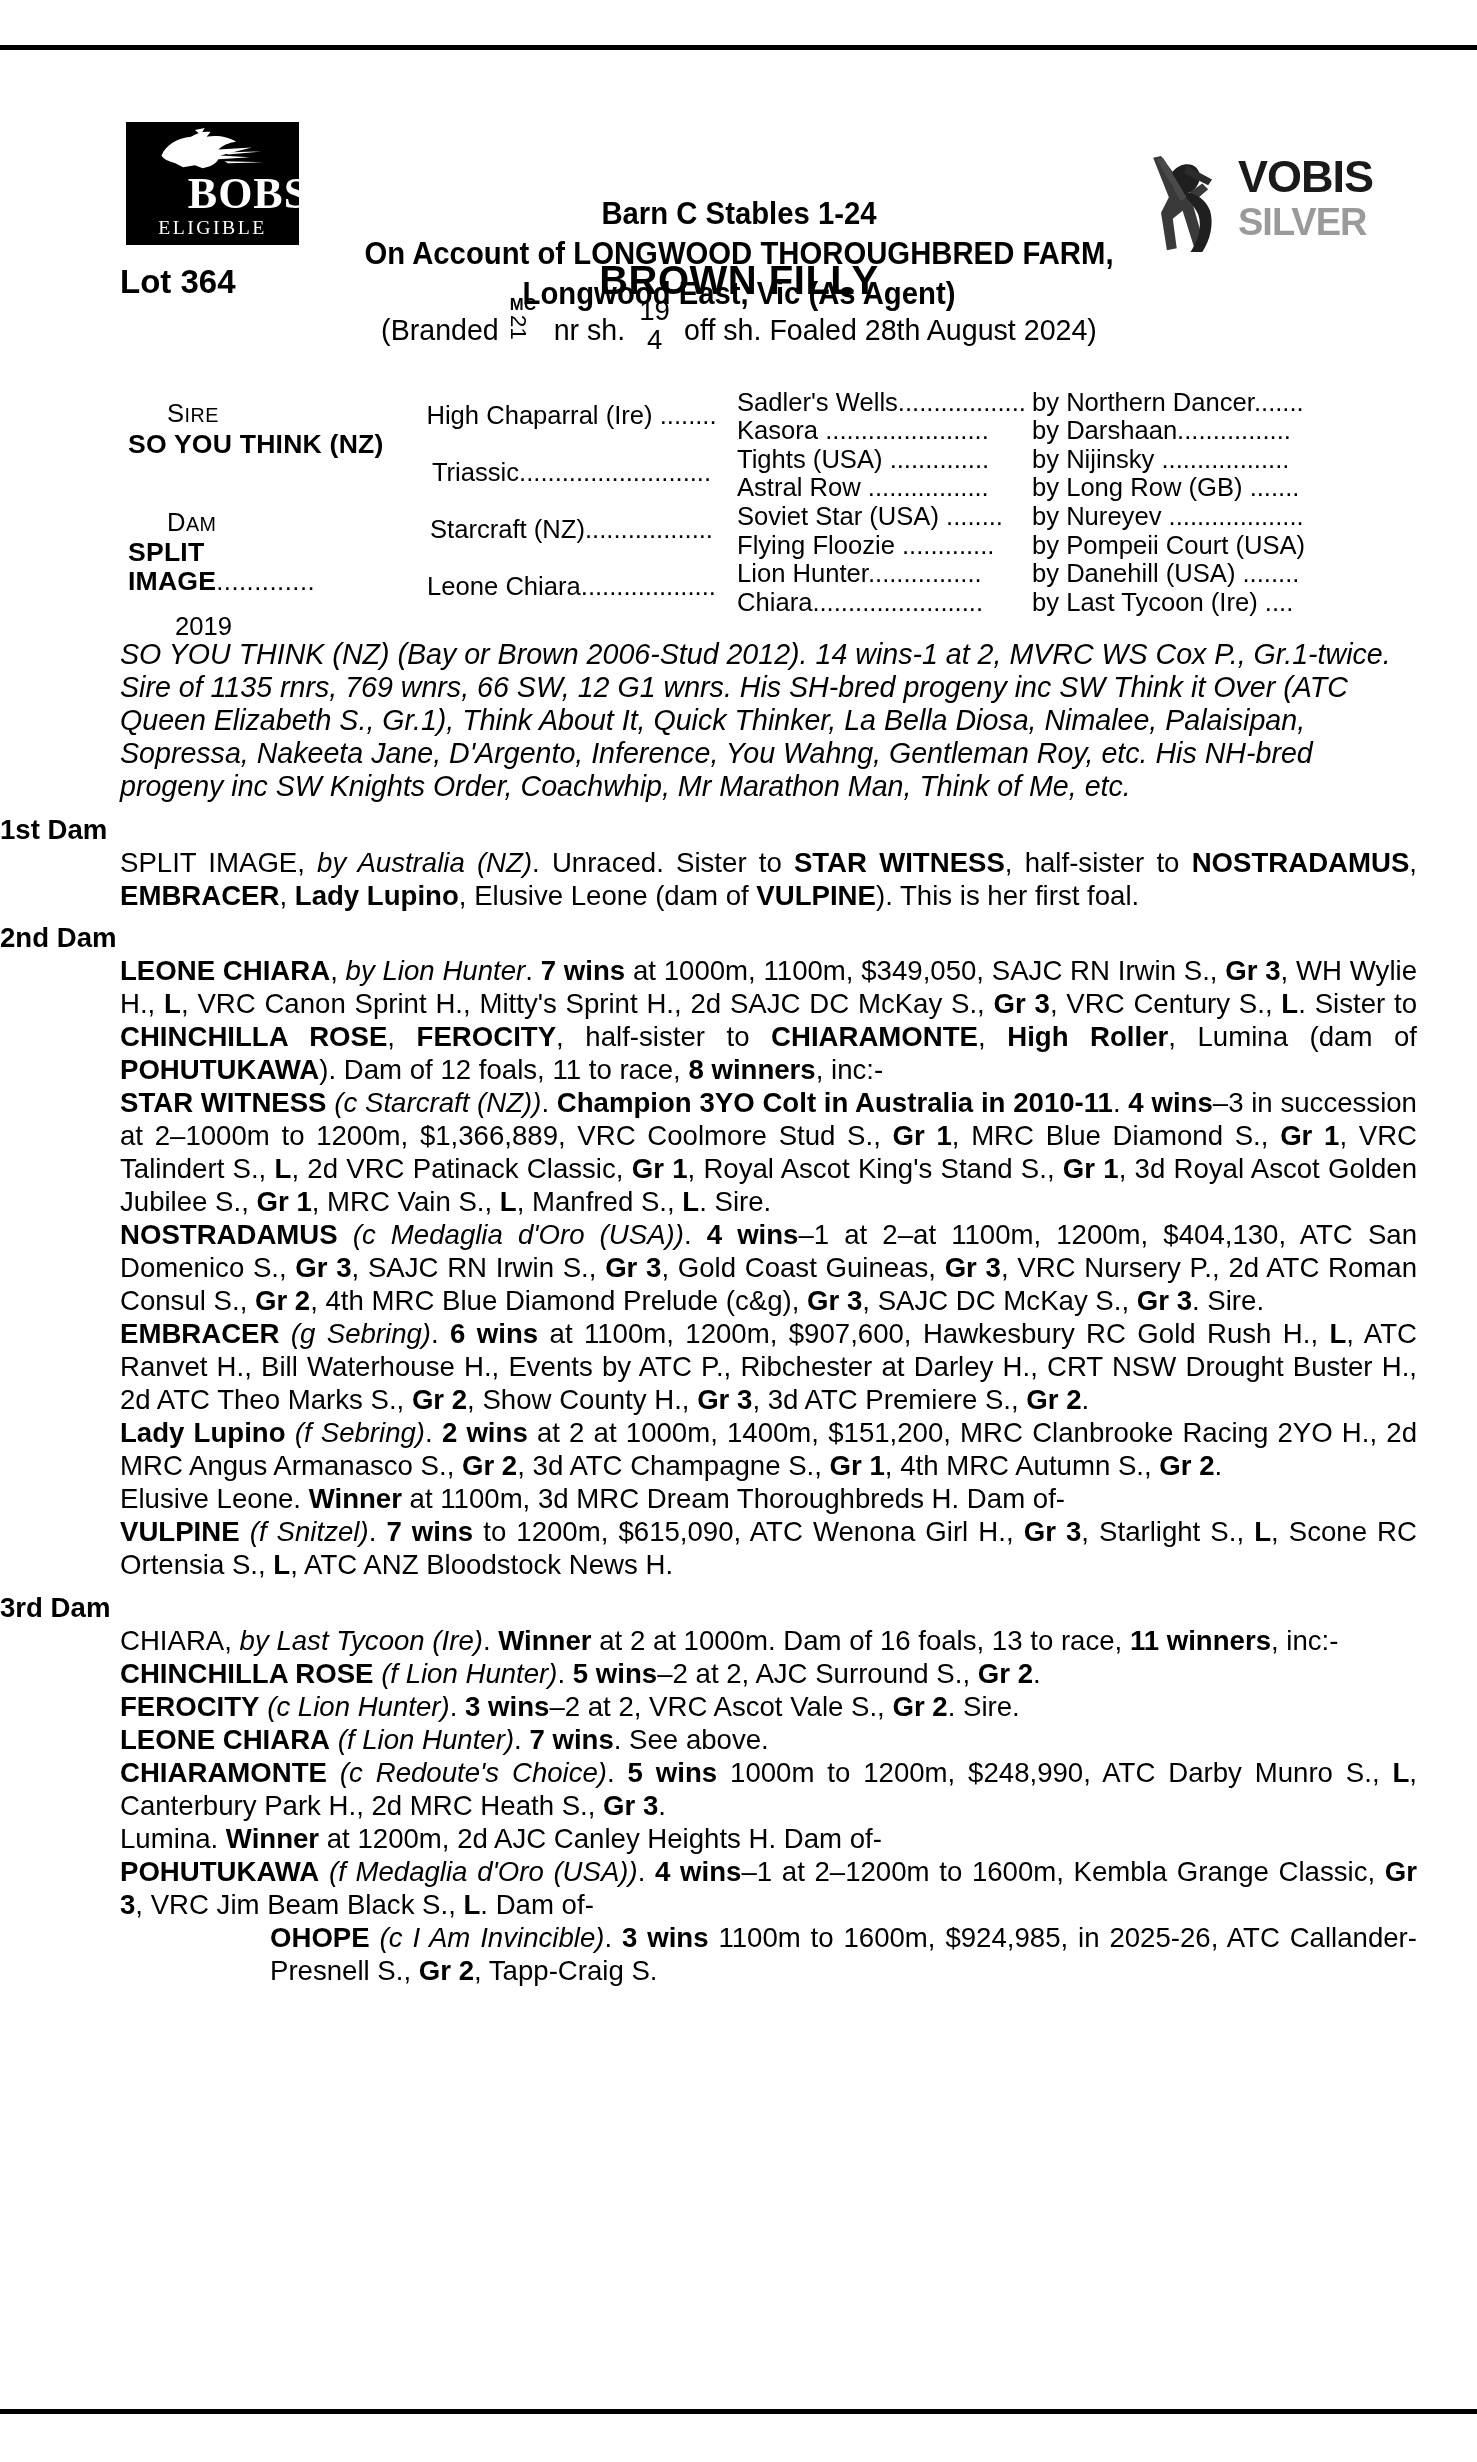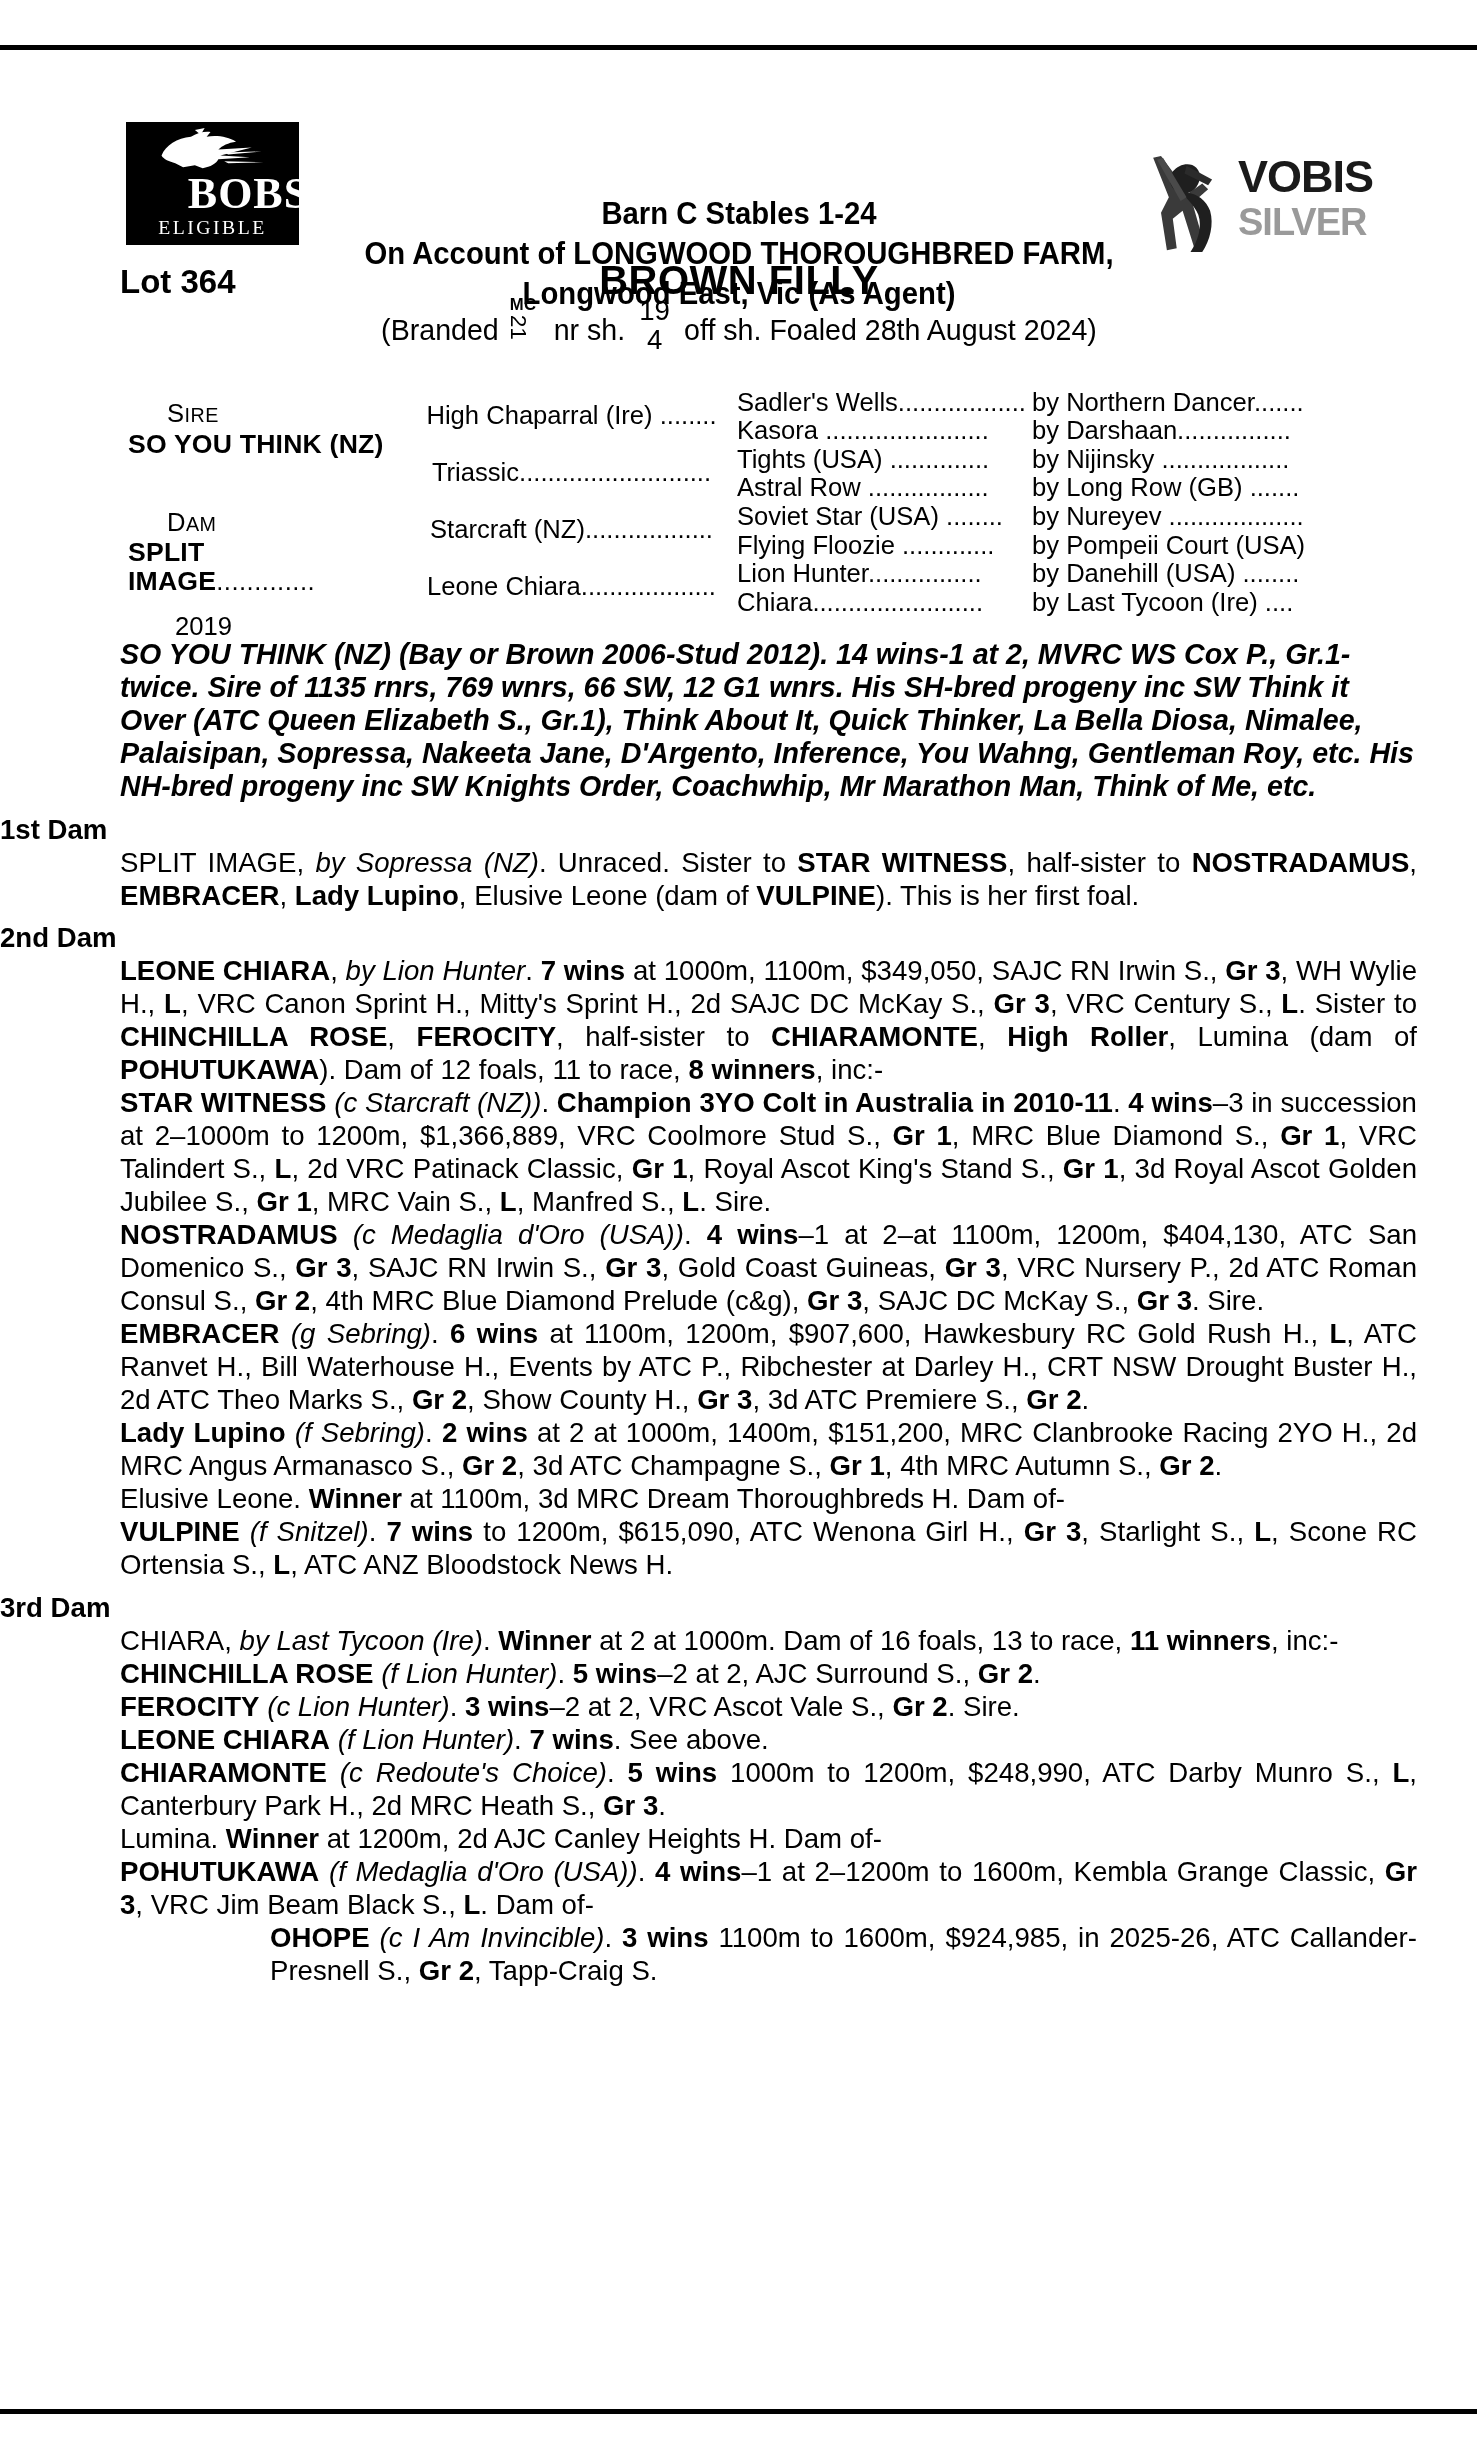"SO YOU THINK (NZ) (Bay" .sirepara { font-weight: 700 -> 400 }
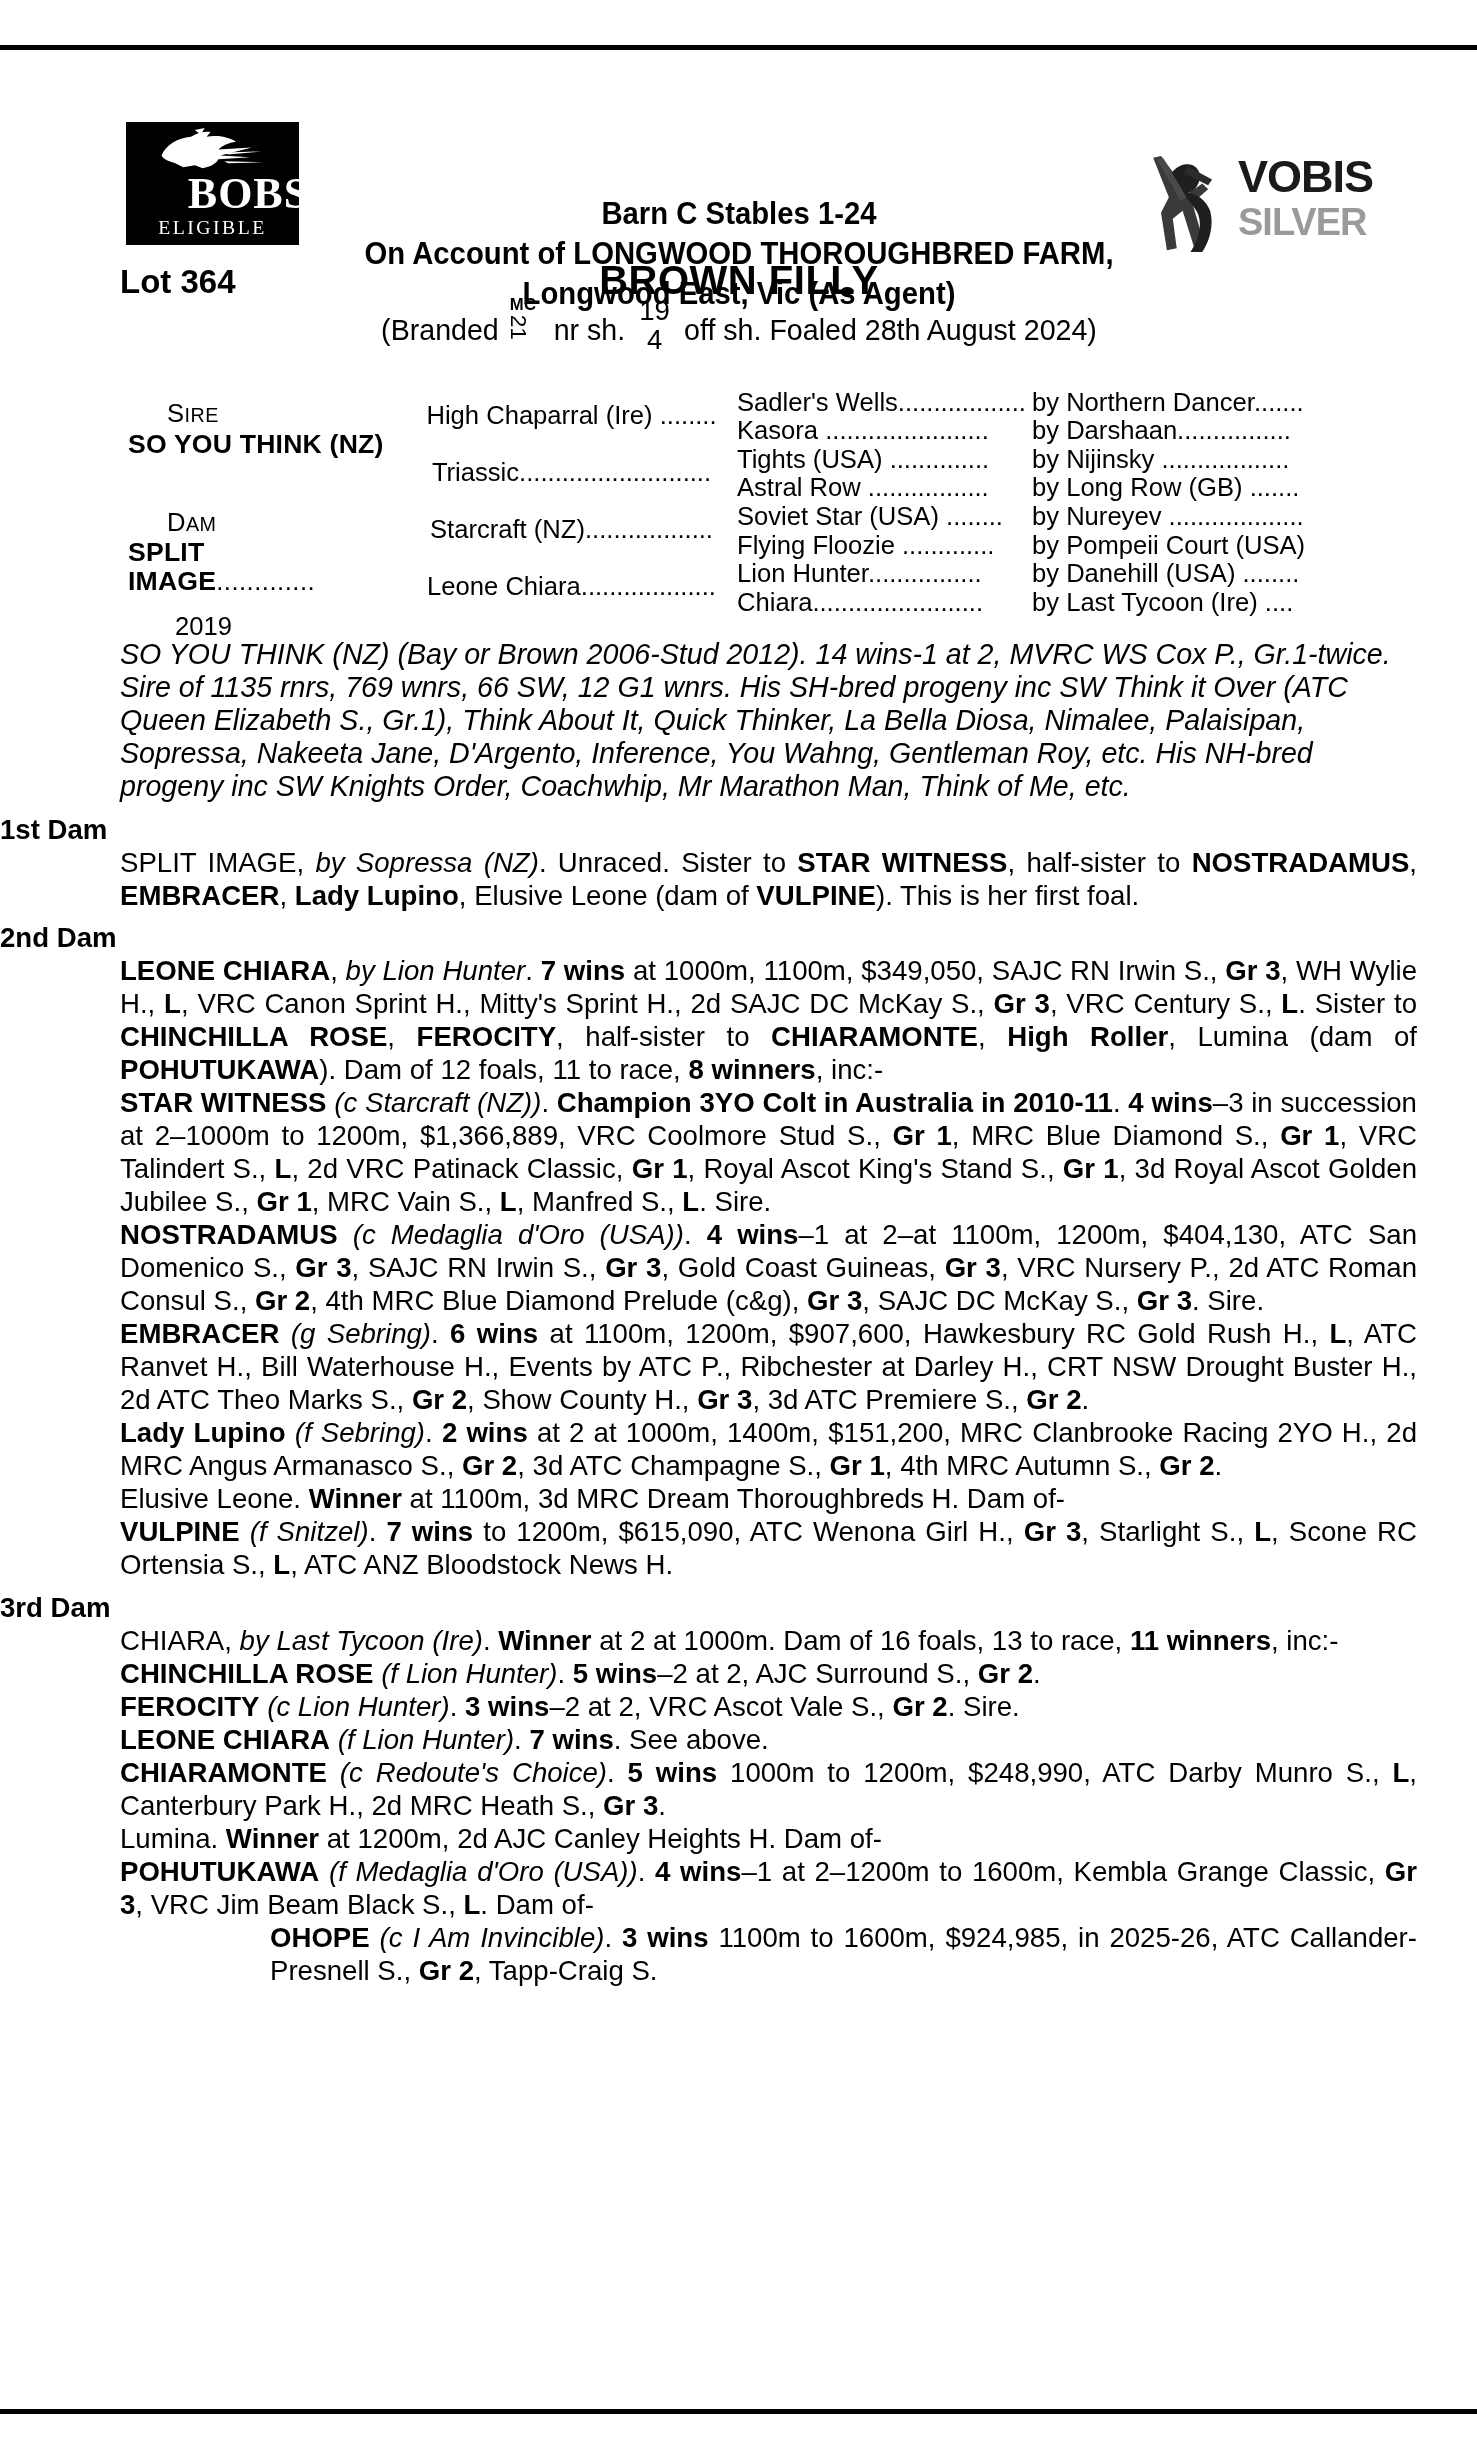"by Sopressa (NZ)" i { text: Sopressa -> Australia }
